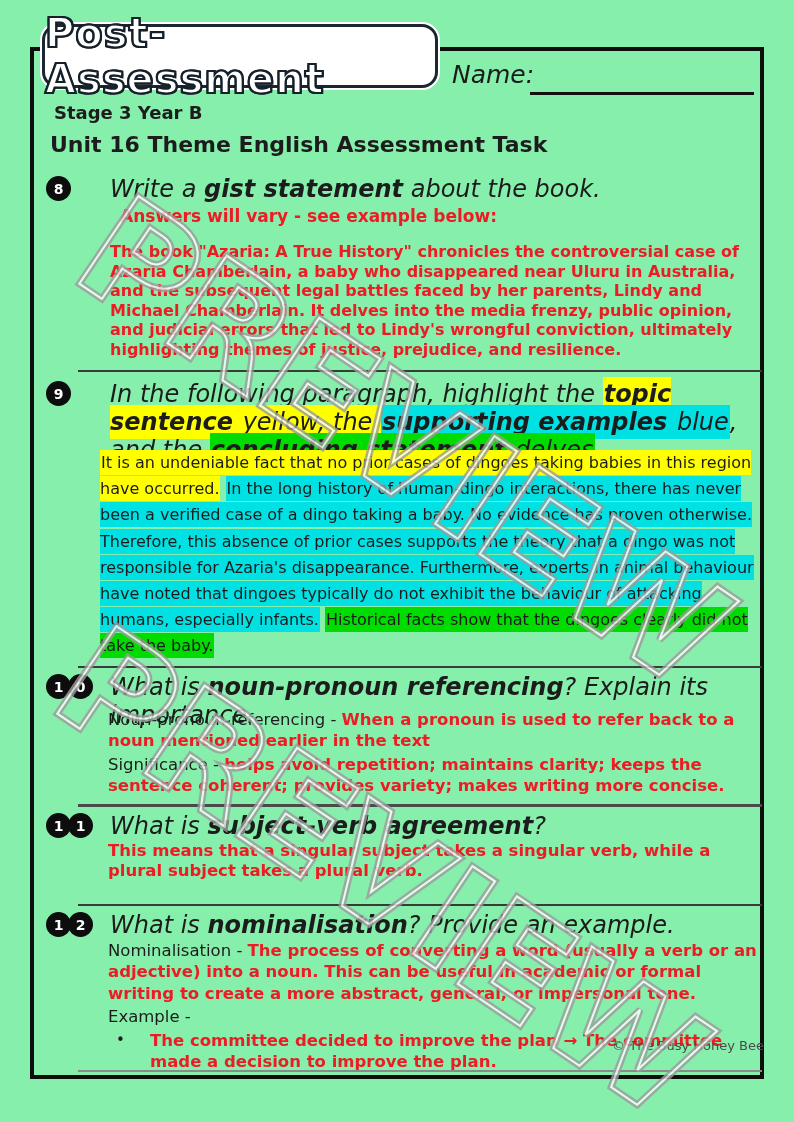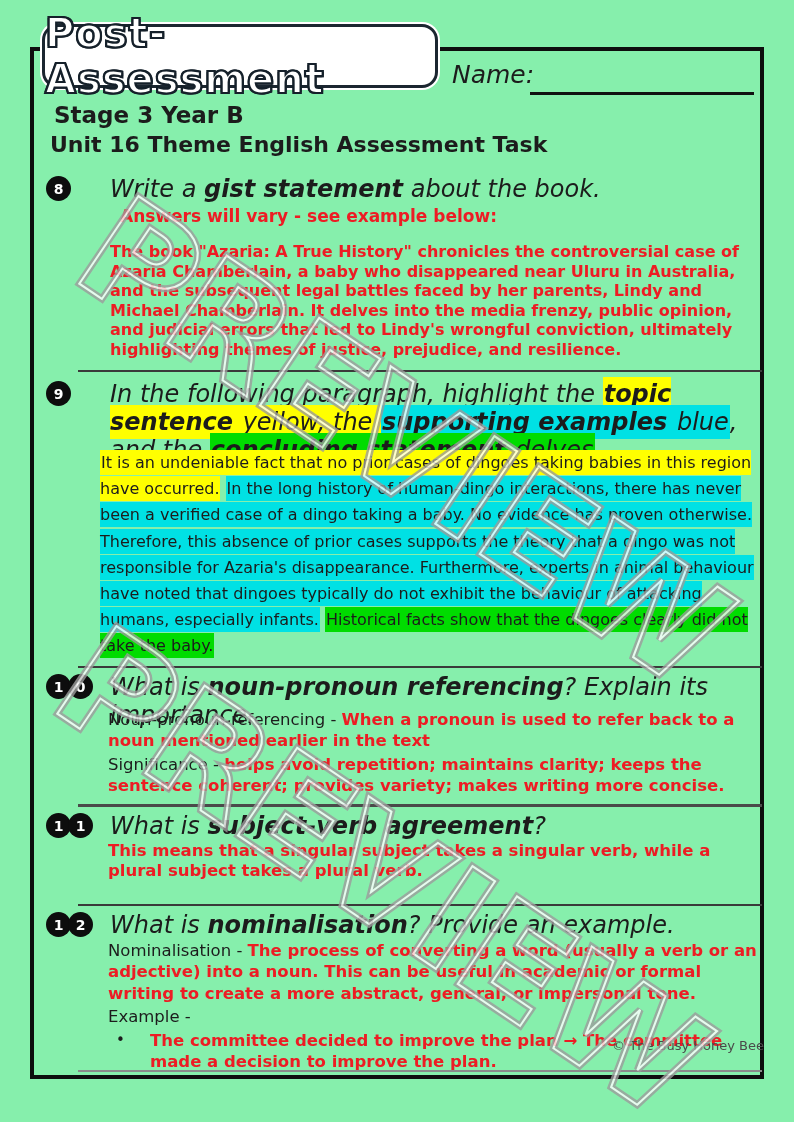"Stage 3 Year B" .stage { font-size: 23px -> 18px }
